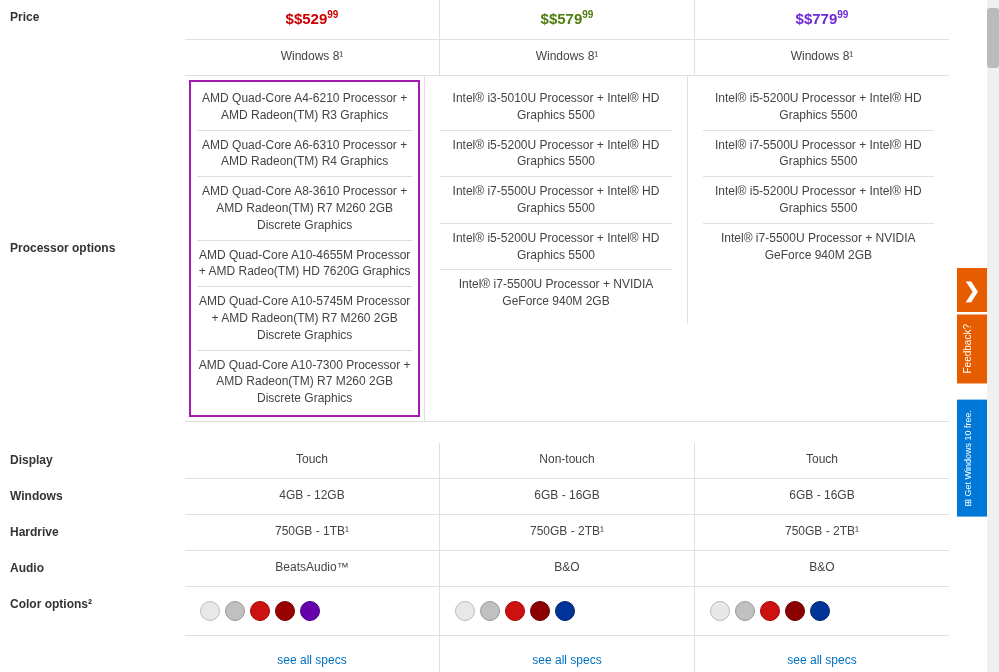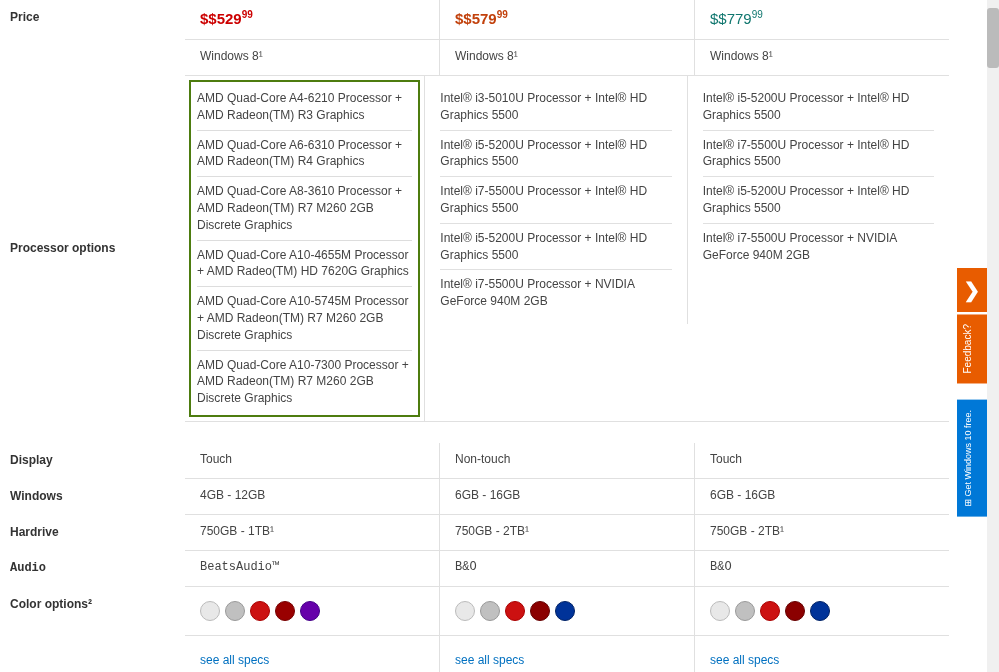"$$52999" .data-cell { text-align: none -> center }
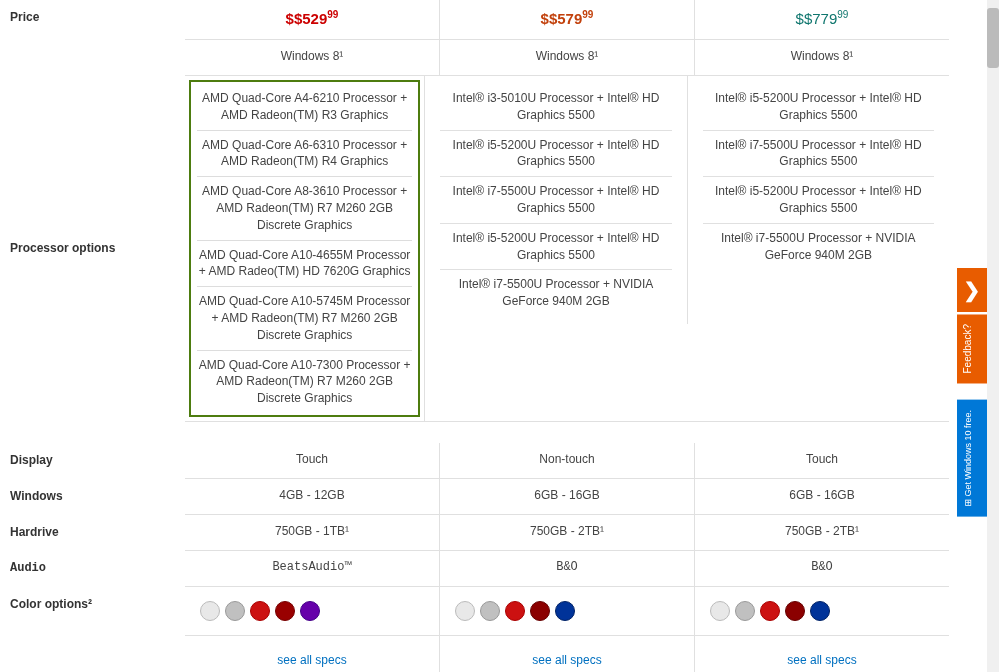"$$57999" div.data-cell { color: #c2410c -> #4d7c0f }
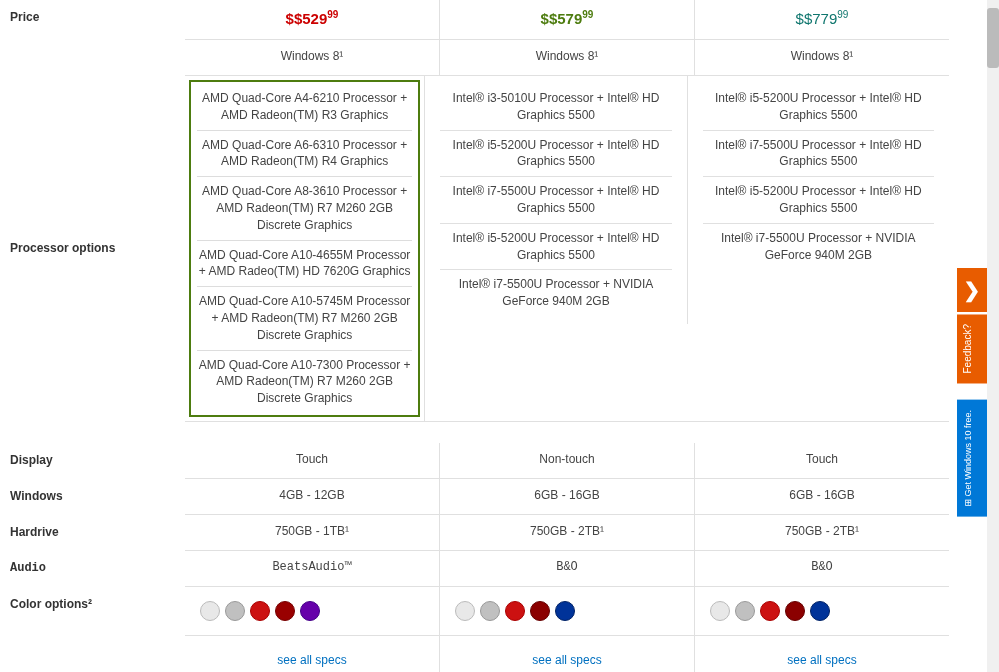"$$77999" div.data-cell { color: #0f766e -> #6d28d9; font-weight: normal -> bold }
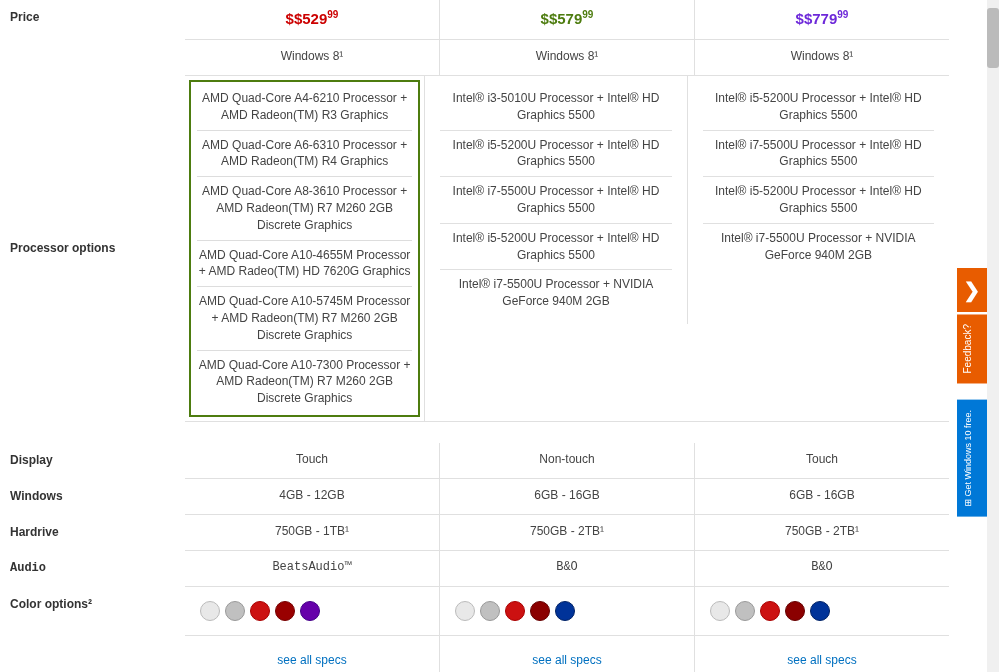"AMD Quad-Core A4-6210 Processor +" div { border: 2px solid #4d7c0f -> 2px solid #a21caf }
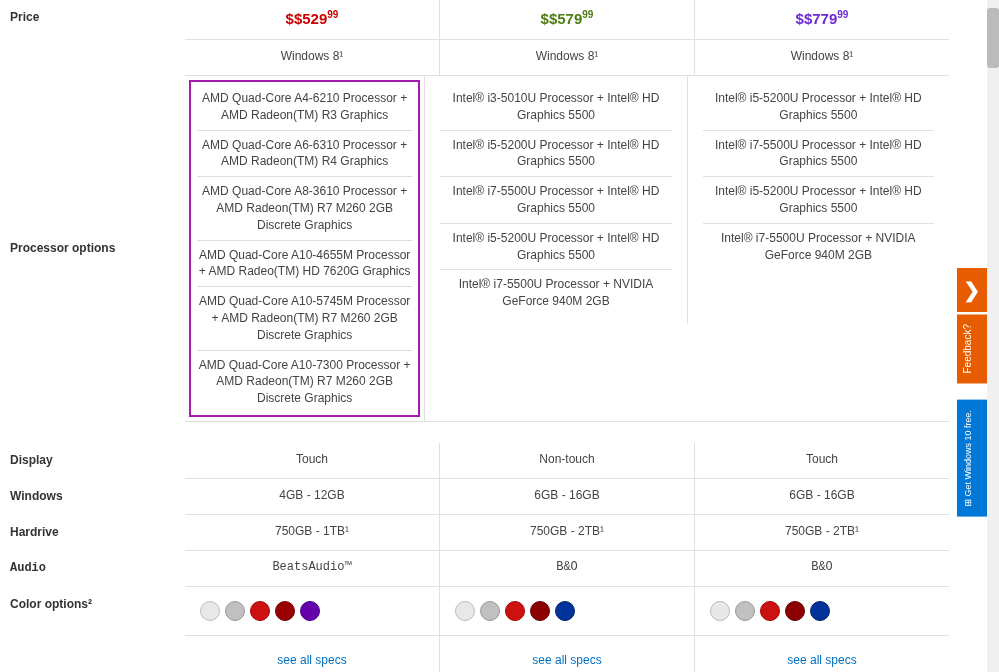"Audio" div.table-row { font-family: Liberation Mono, monospace -> none }
